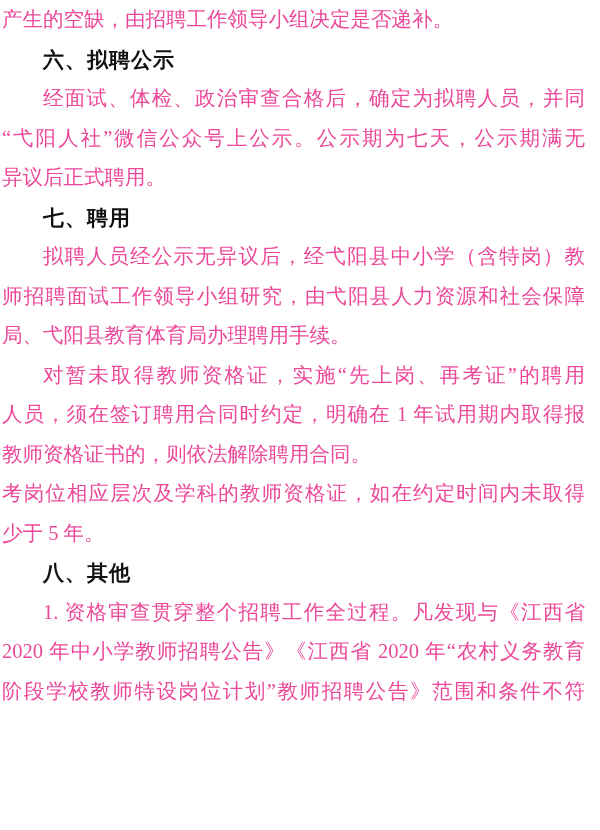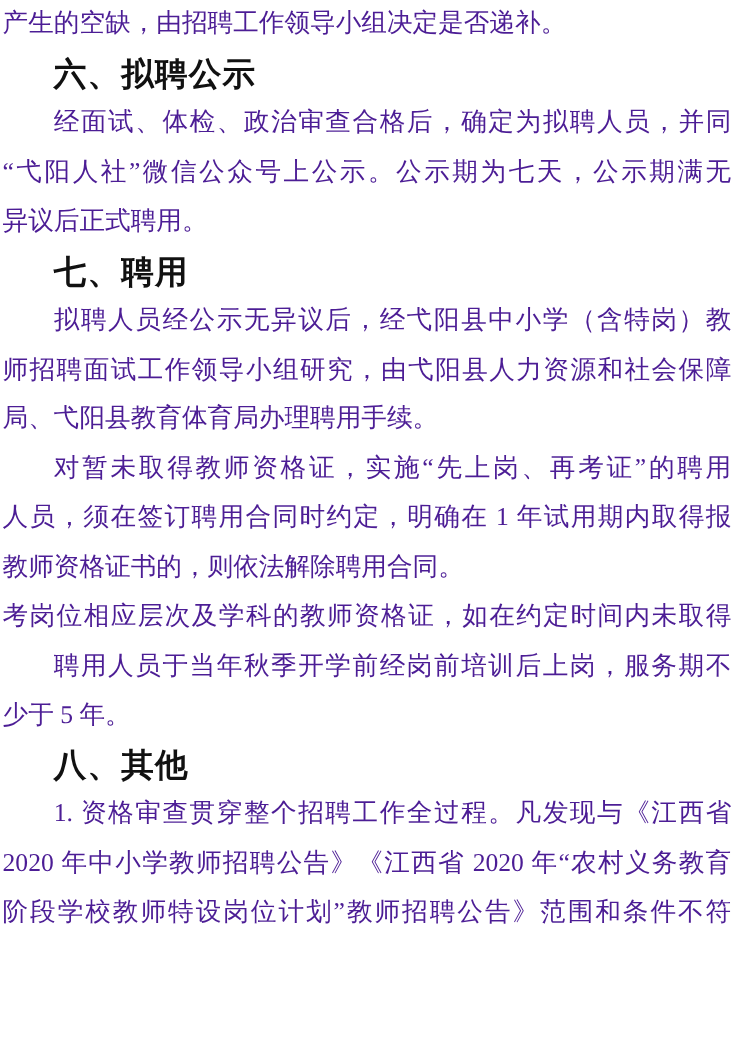"产生的空缺，由招聘工作领导小组决定是否递补。" .ln { color: #4c1d95 -> #ec4899 }
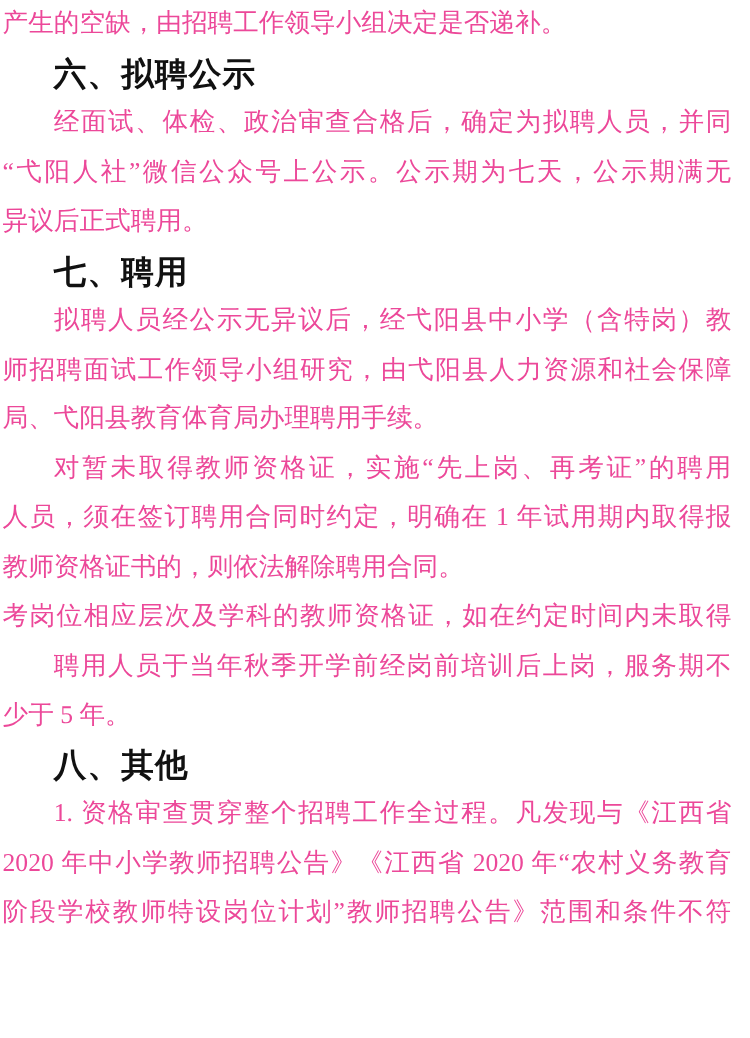"六、拟聘公示" .hd { font-size: 26px -> 21px }
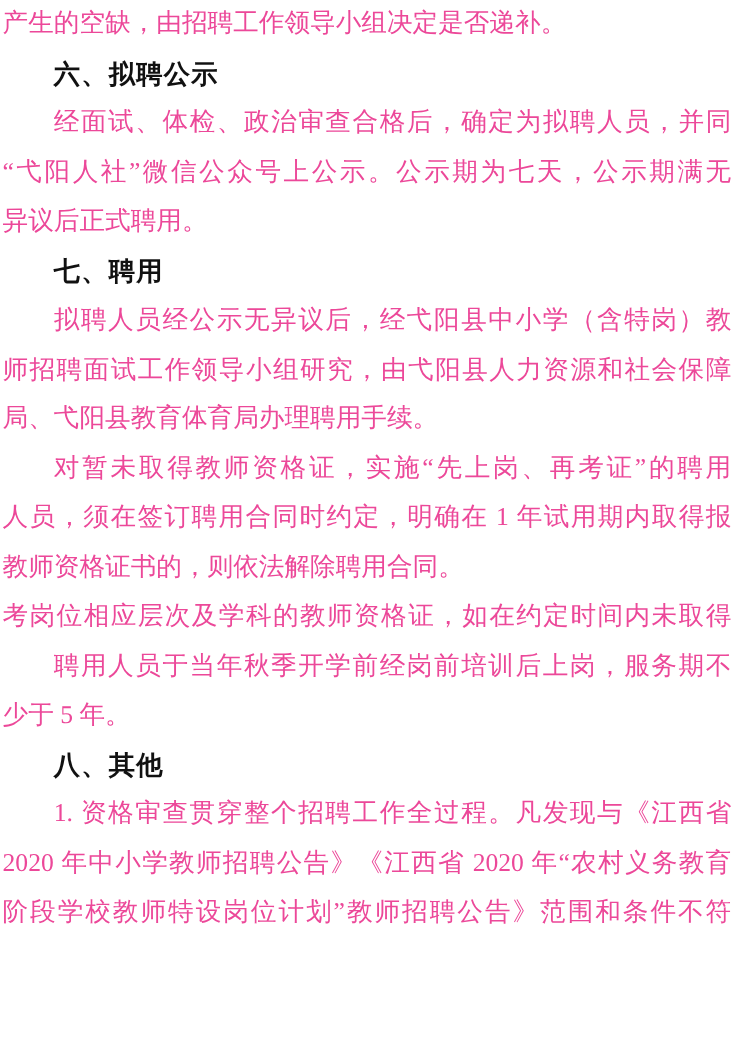"聘用人员于当年秋季开学前经岗前培训后上岗，服务期不" div.ln { html: <div>聘用人员于当年秋季开学前经岗前培训后上岗，服务期不</div> -> none }
